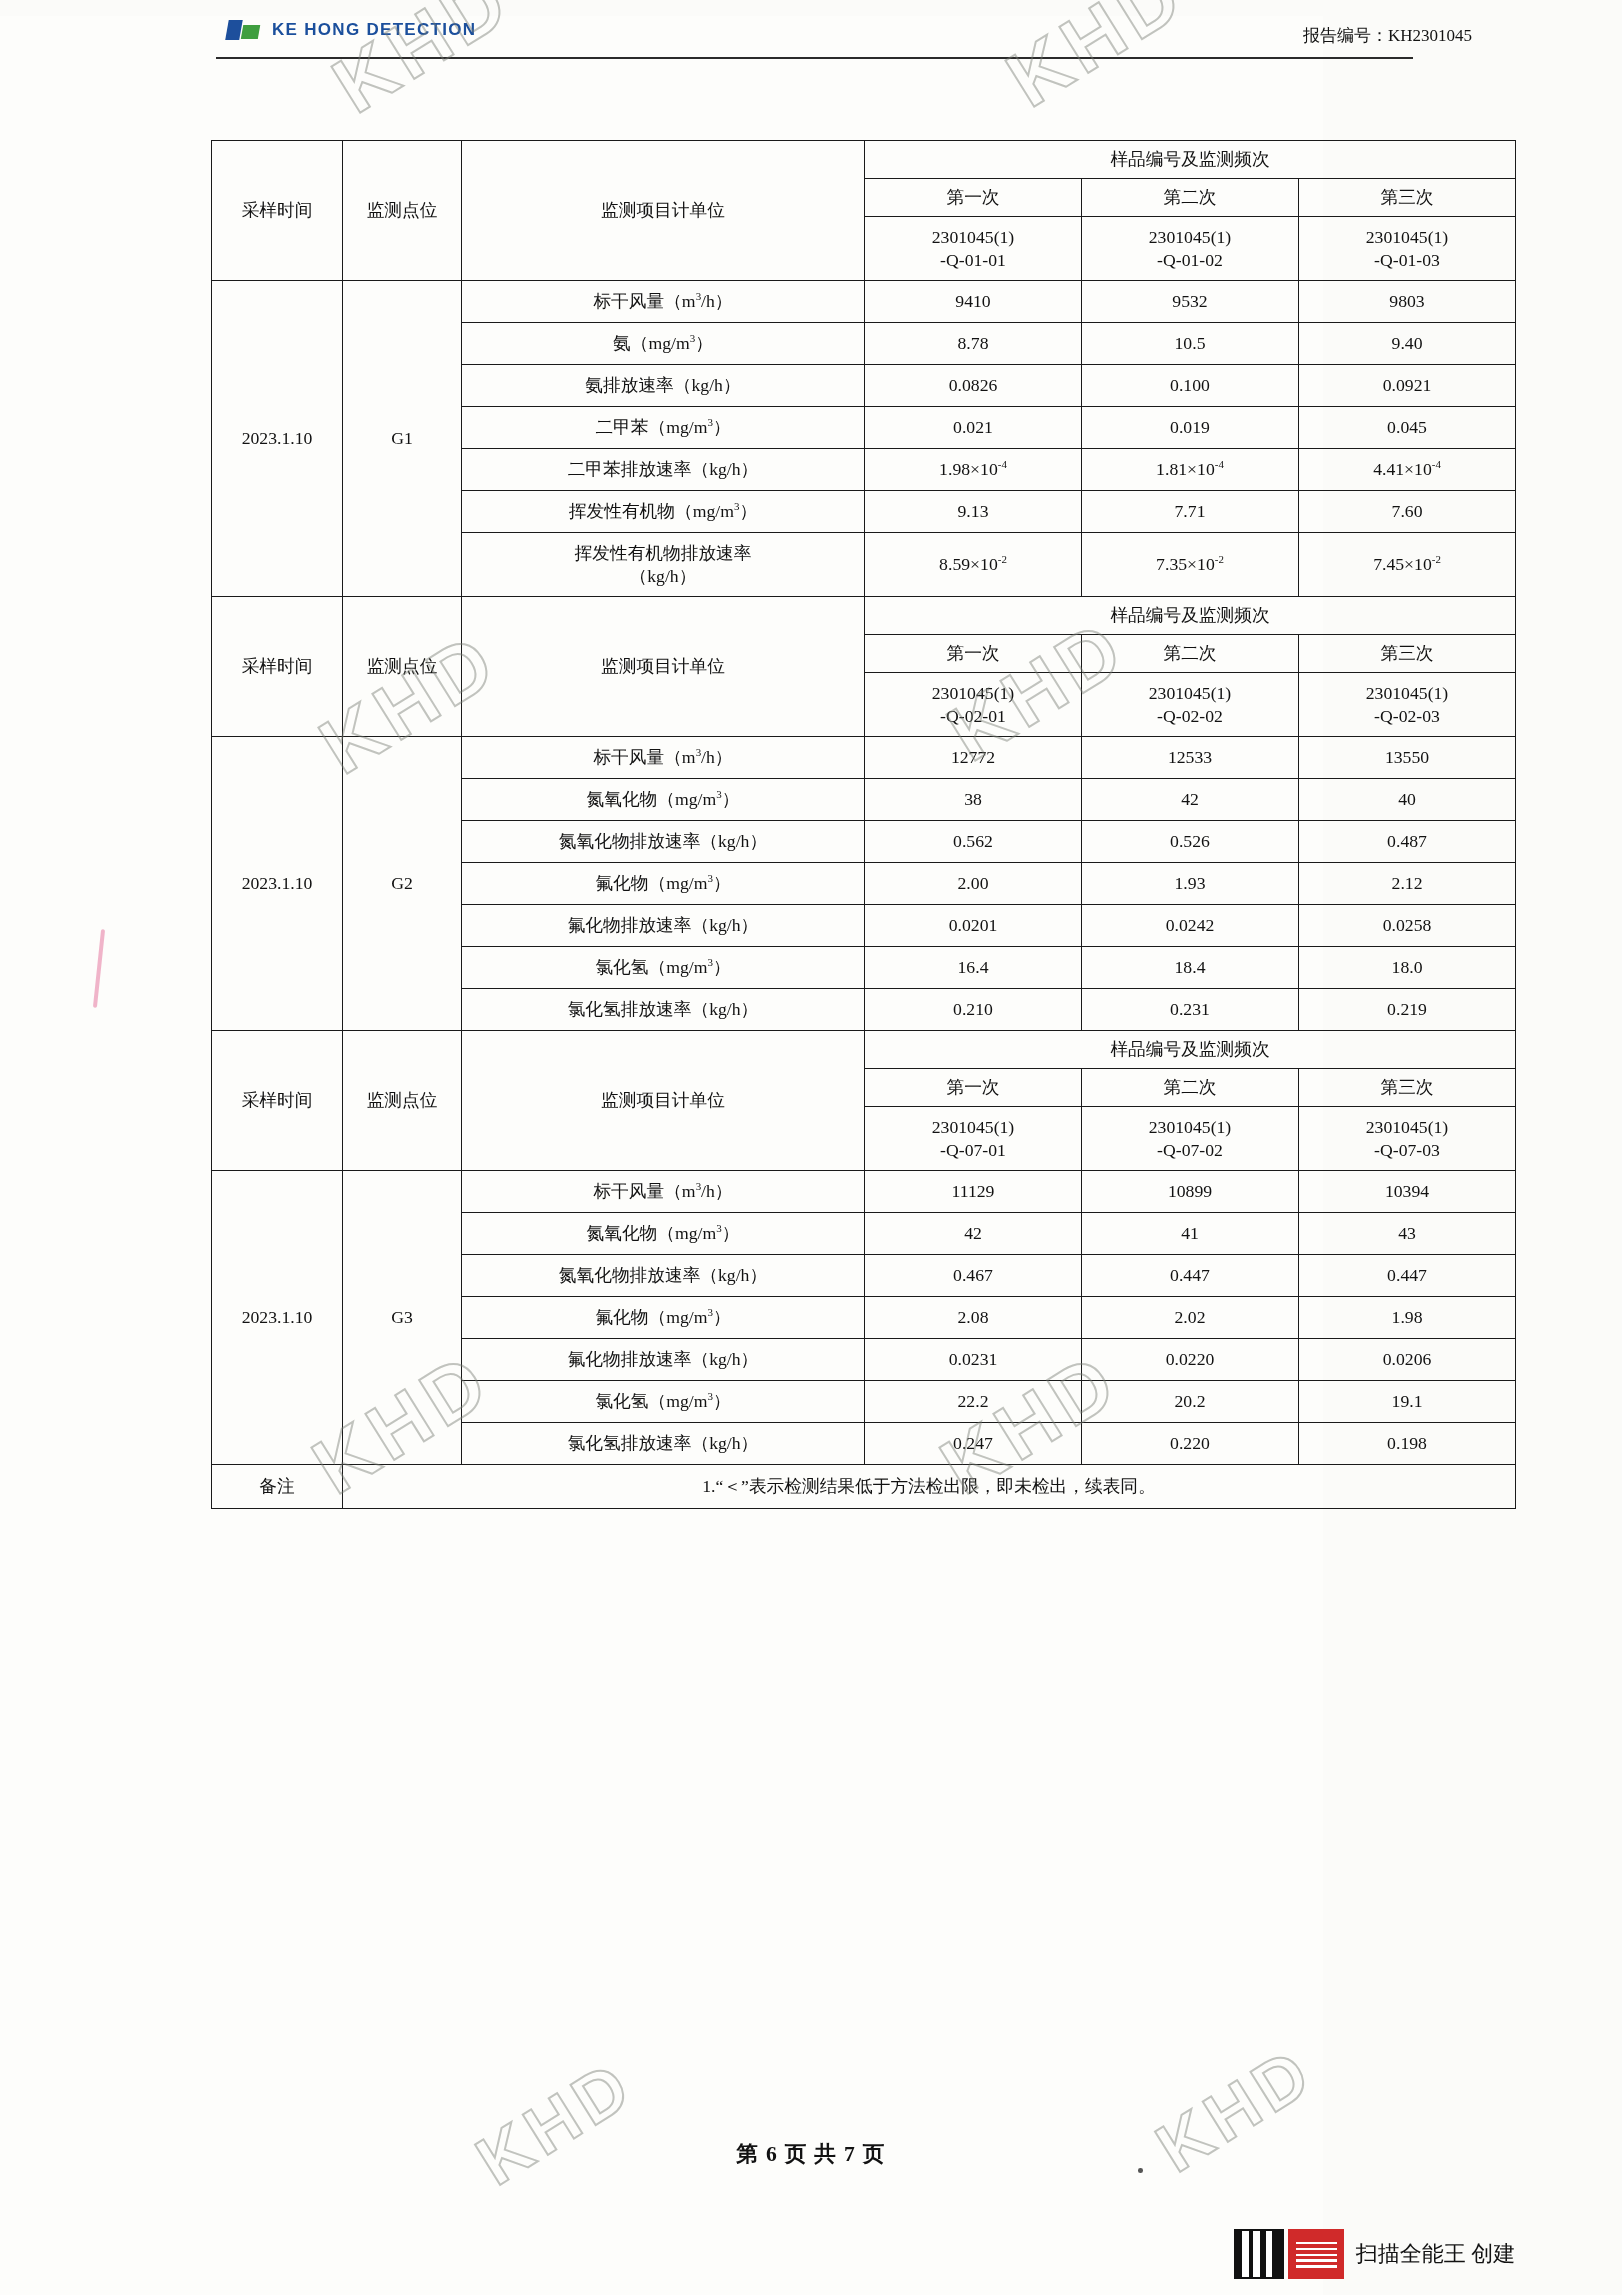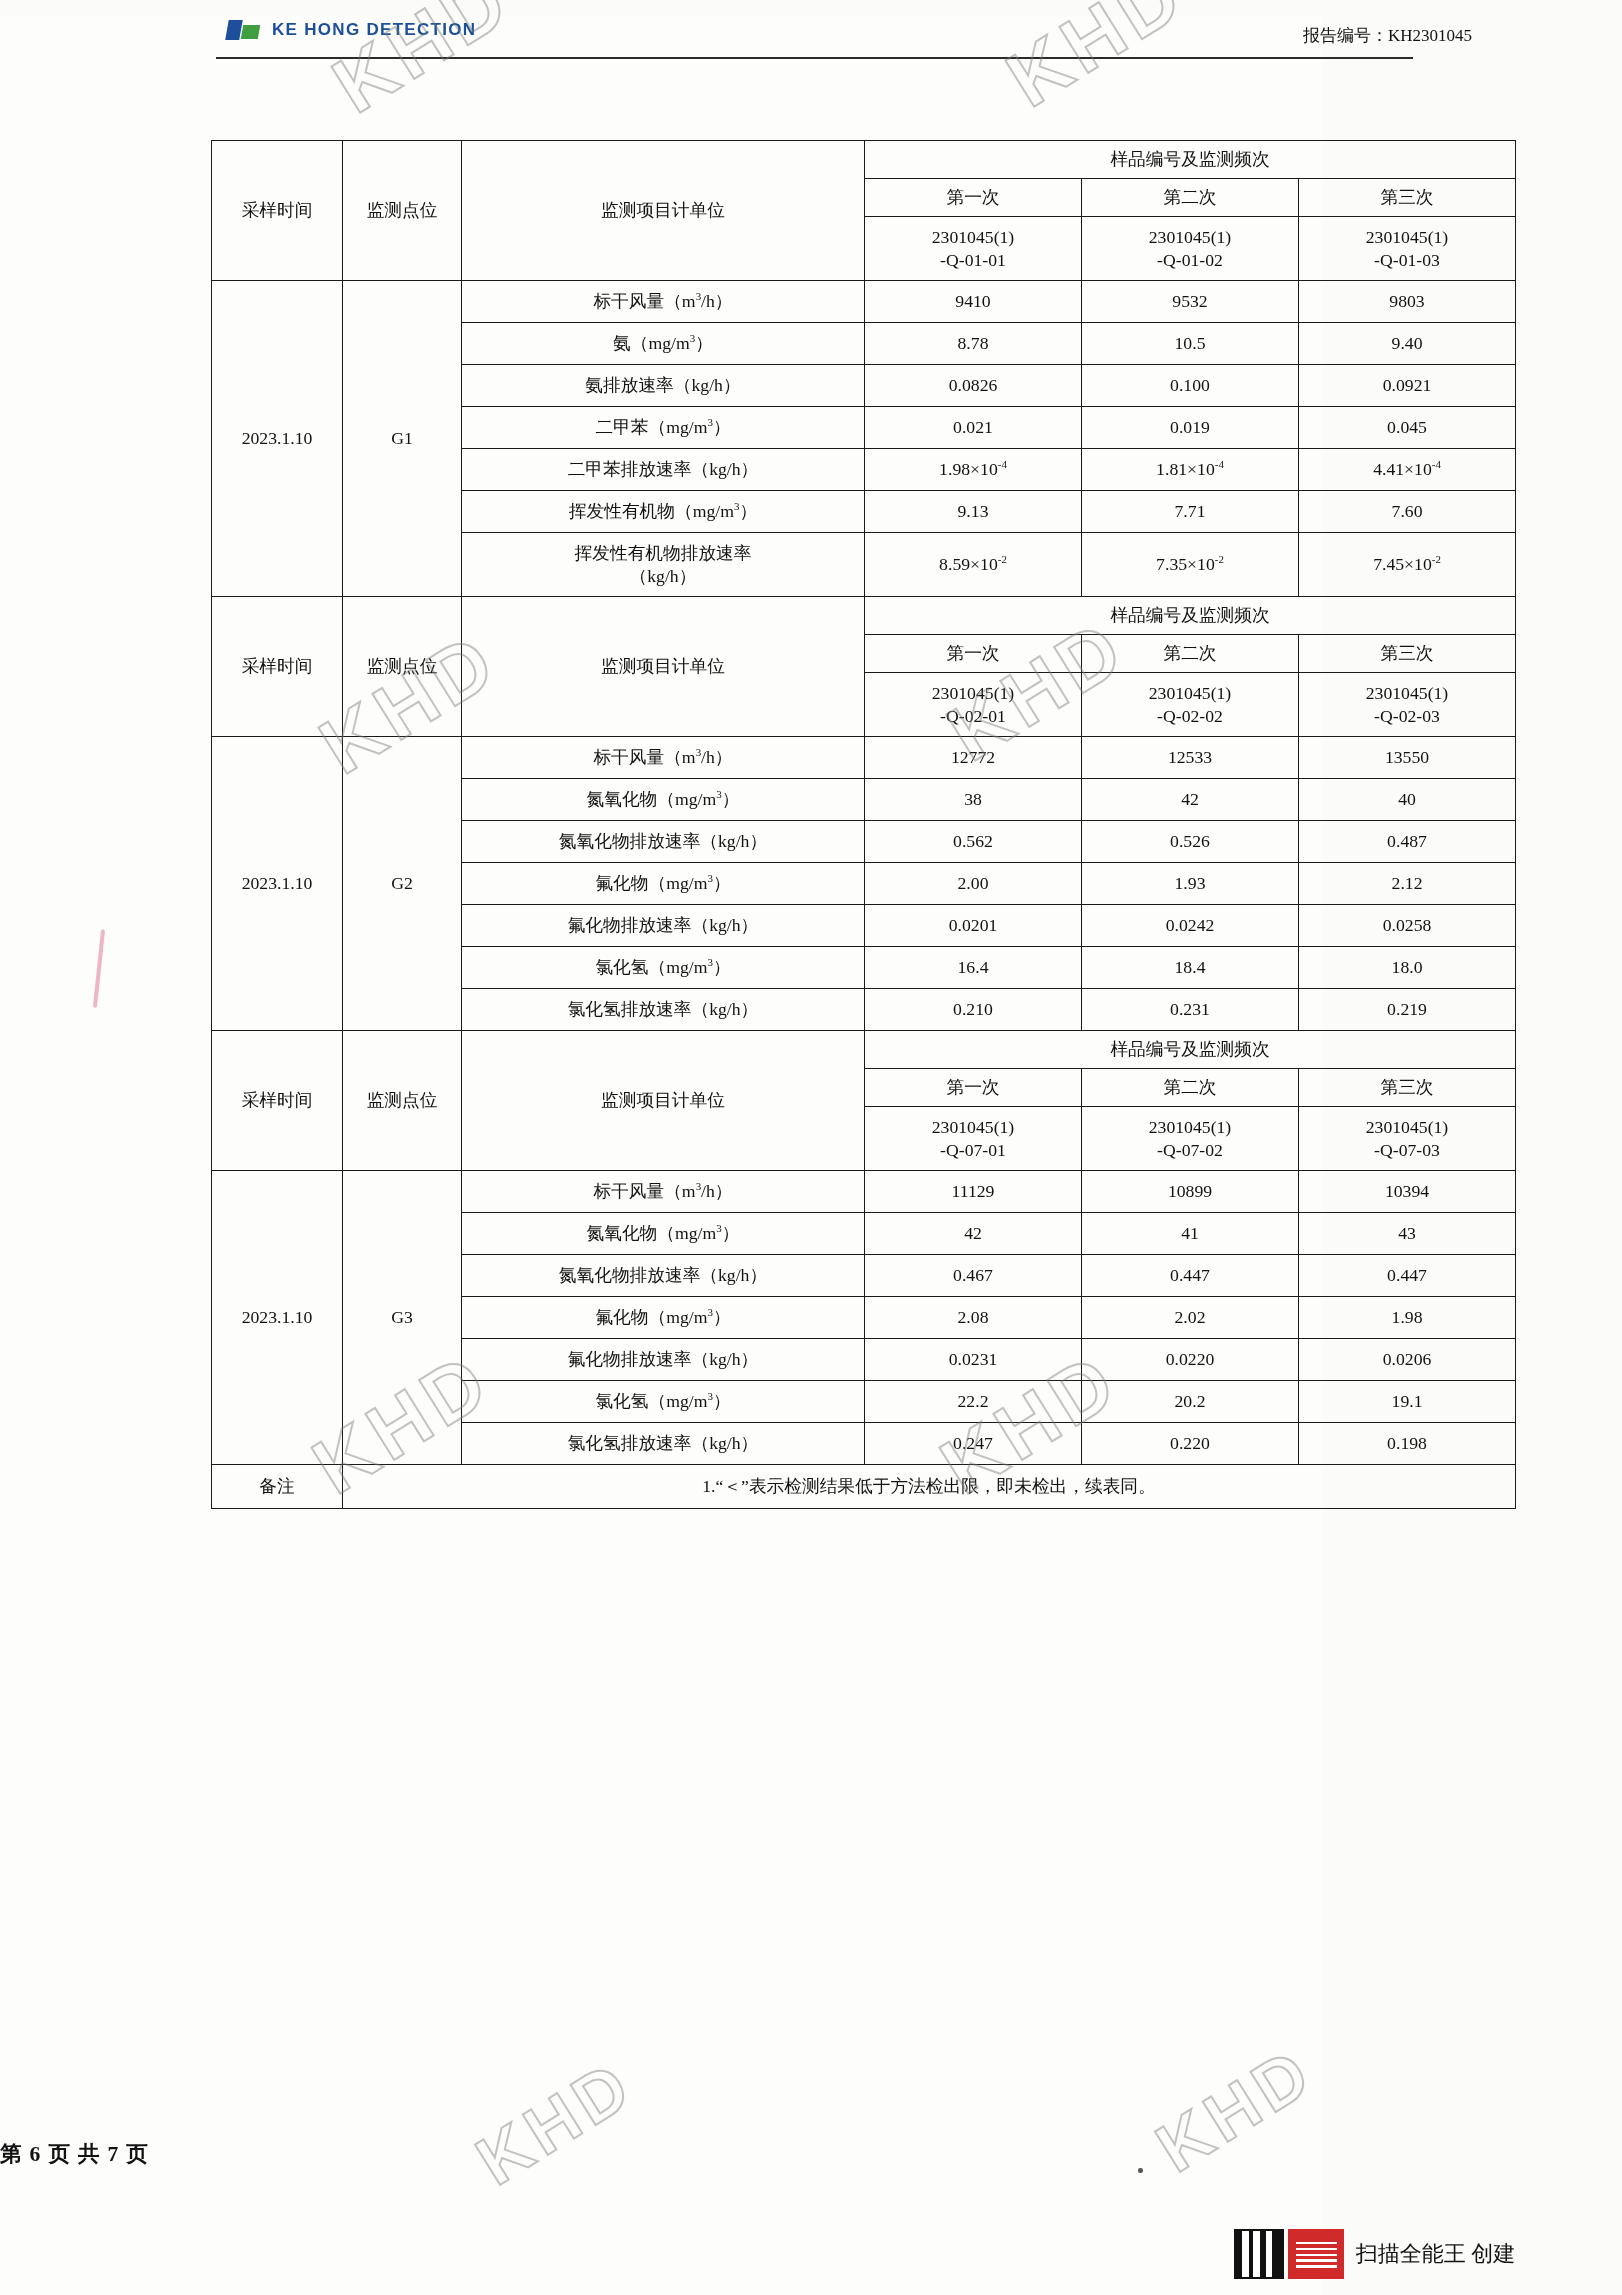"第 6 页 共 7" .footer-page { text-align: left -> center }
